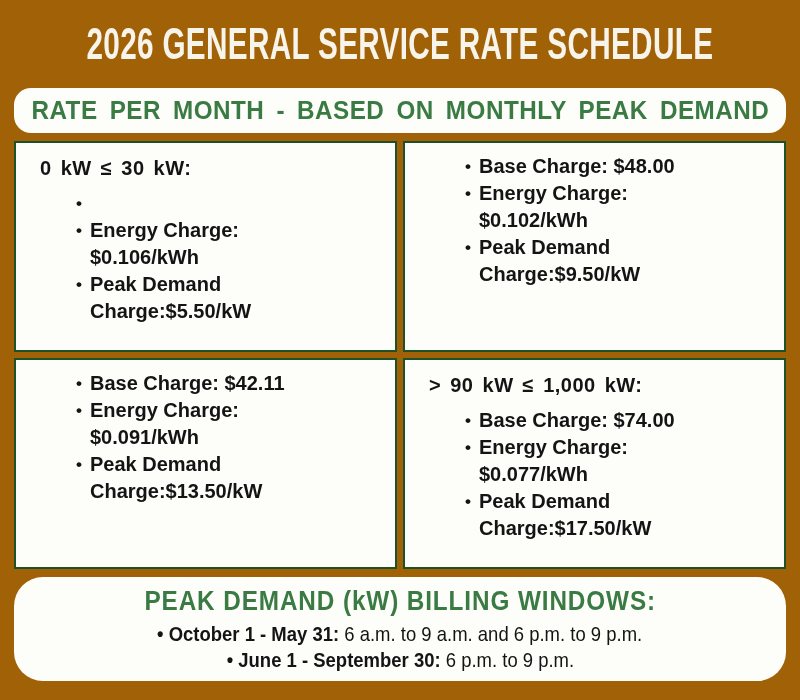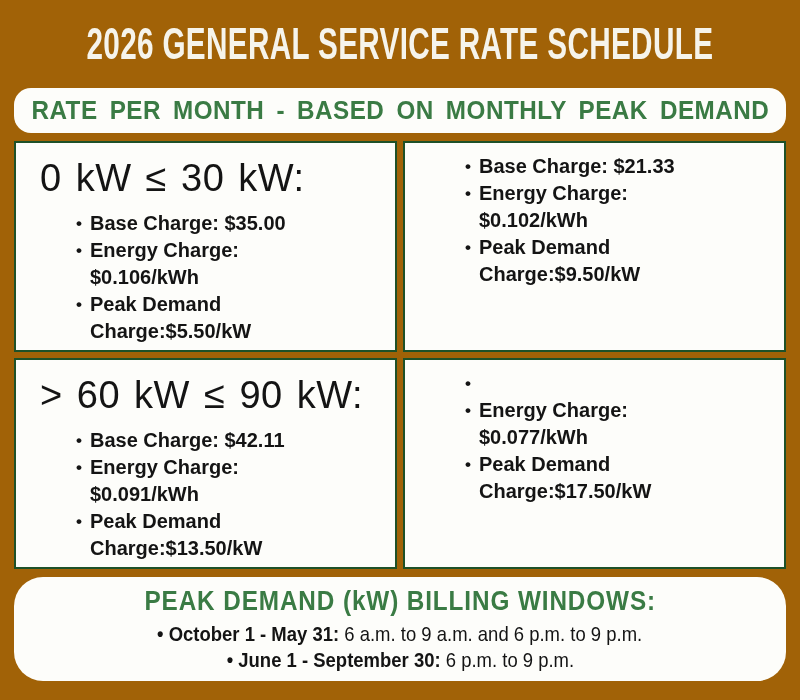"0 kW ≤ 30 kW:" .tier-heading { font-size: 38px -> 20px; font-weight: normal -> bold }
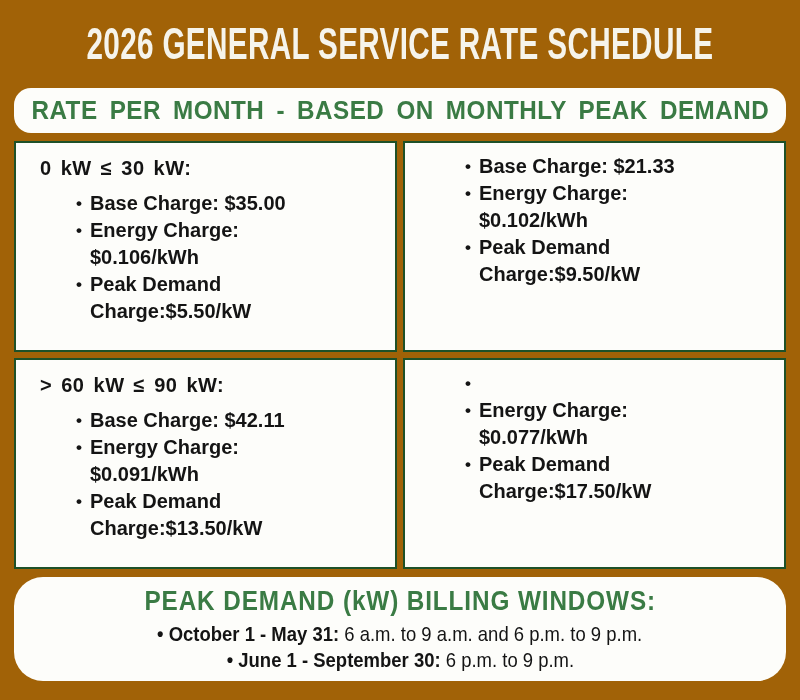"Base Charge: $21.33" span.bullet-text { text: $21.33 -> $48.00 }
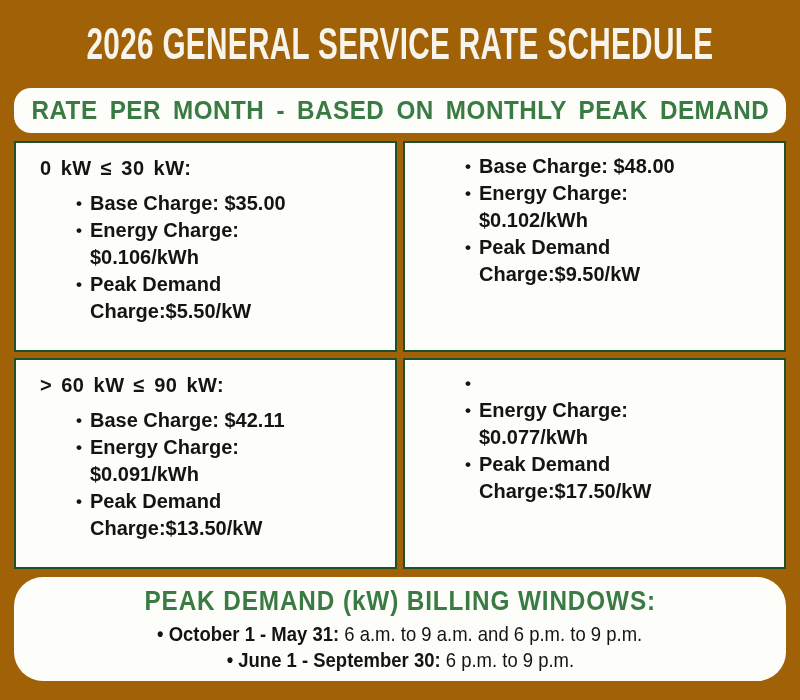"Base Charge: $35.00" span.bullet-text { html: <span>Base Charge: $35.00</span> -> none }
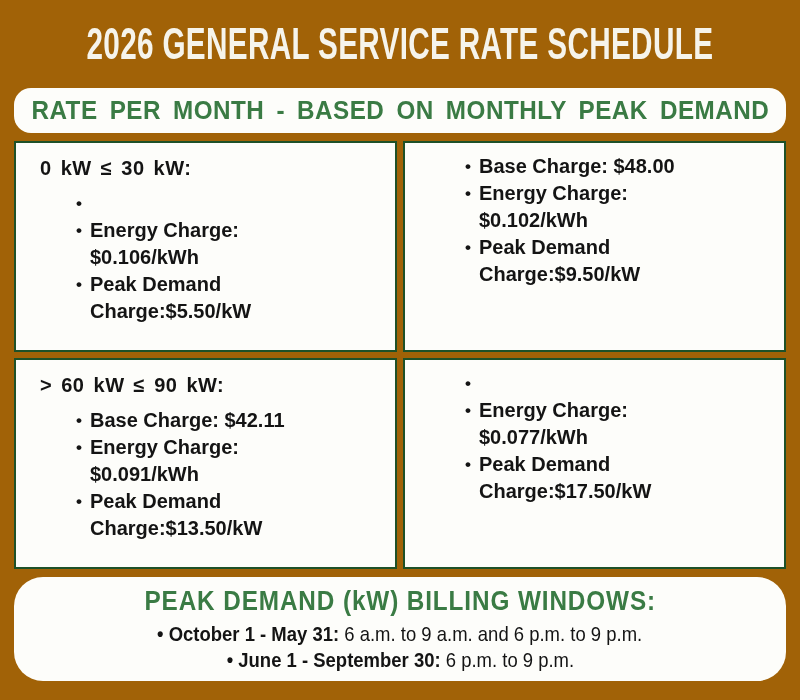"> 60 kW ≤ 90" div.tier-heading { html: <div>&gt; 60 kW ≤ 90 kW:</div> -> none }
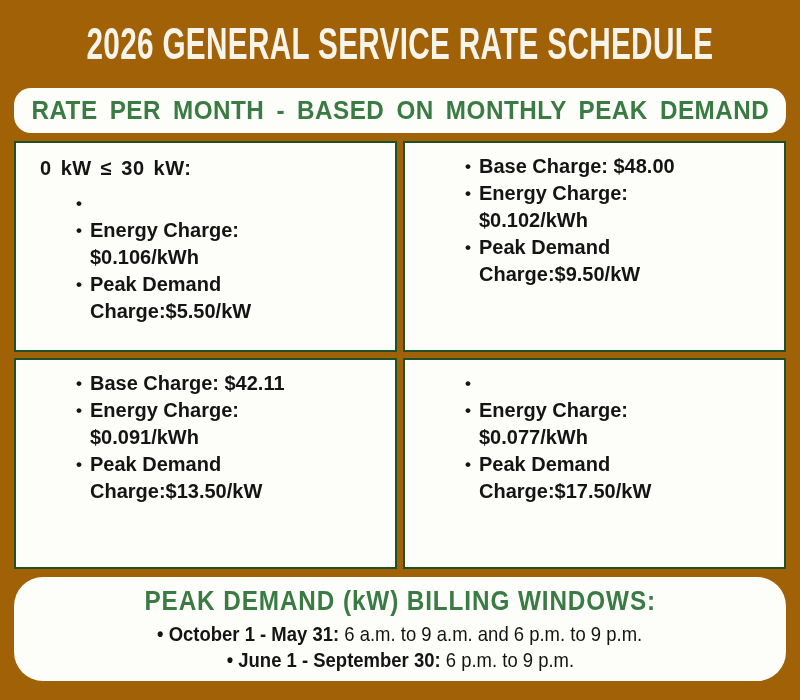"> 90 kW ≤ 1,000" div.tier-heading { html: none -> <div>&gt; 90 kW ≤ 1,000 kW:</div> }
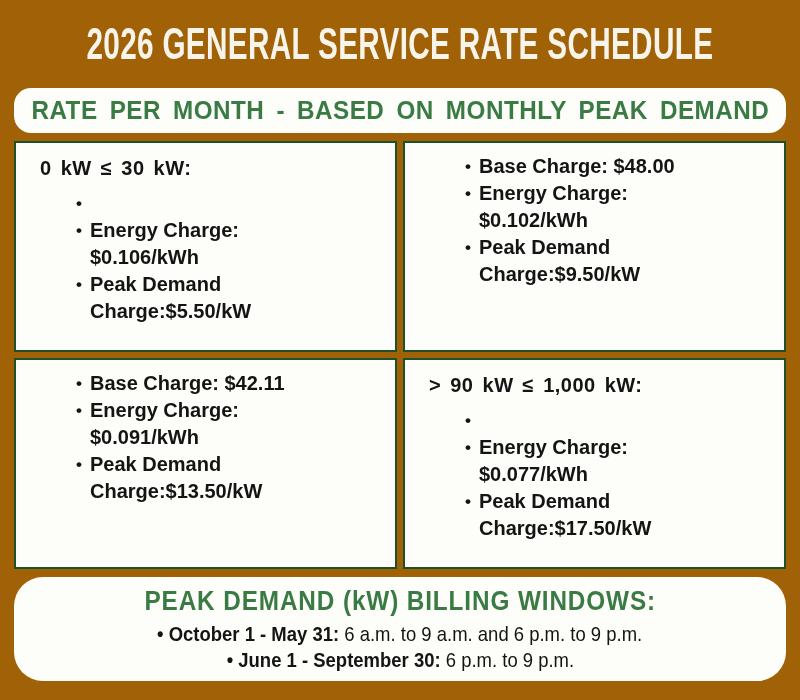"Base Charge: $74.00" span.bullet-text { html: none -> <span>Base Charge: $74.00</span> }
